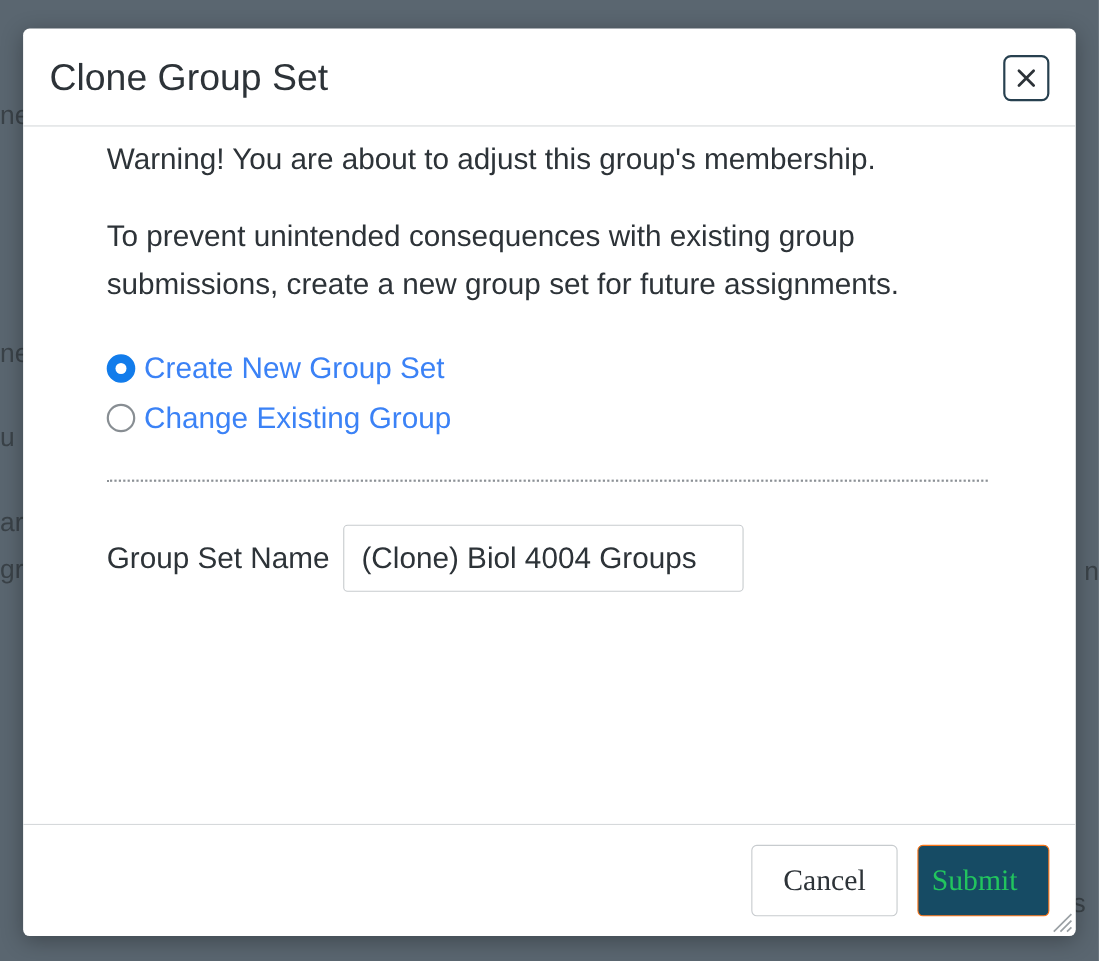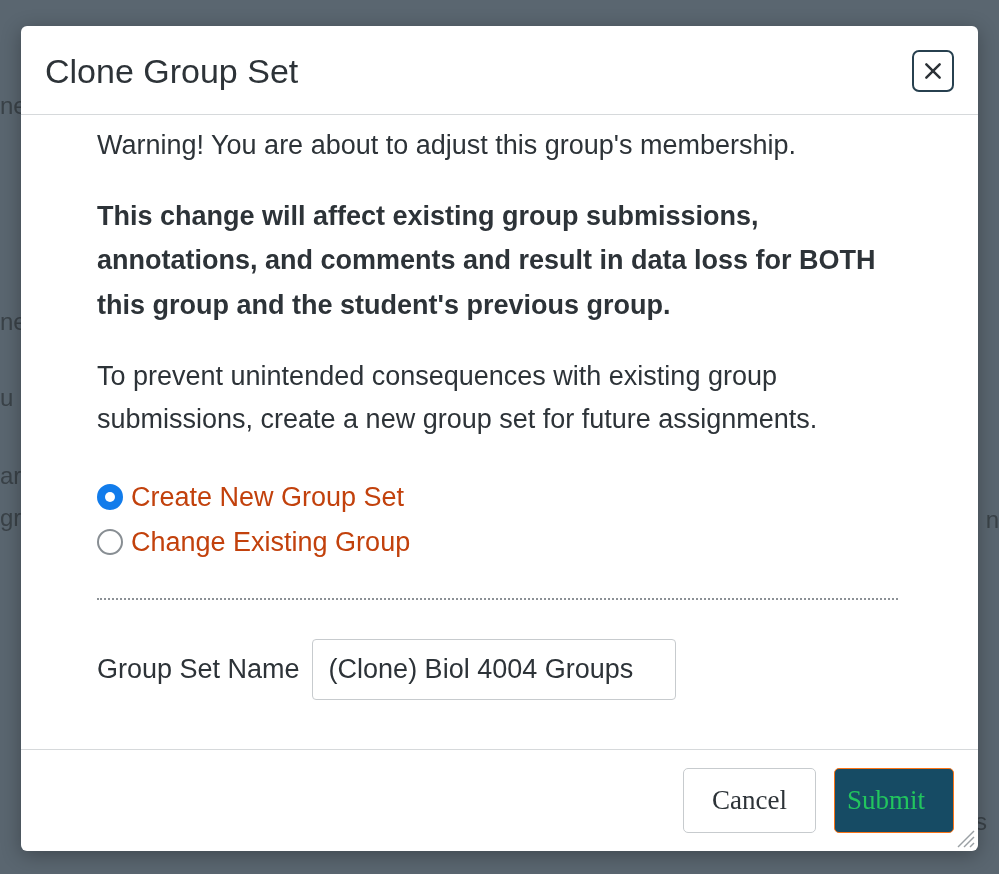"This change will affect existing" p.warning-bold { html: <p>This change will affect existing group submissions, annotations, and comments and result in data loss for BOTH this group and the student's previous group.</p> -> none }
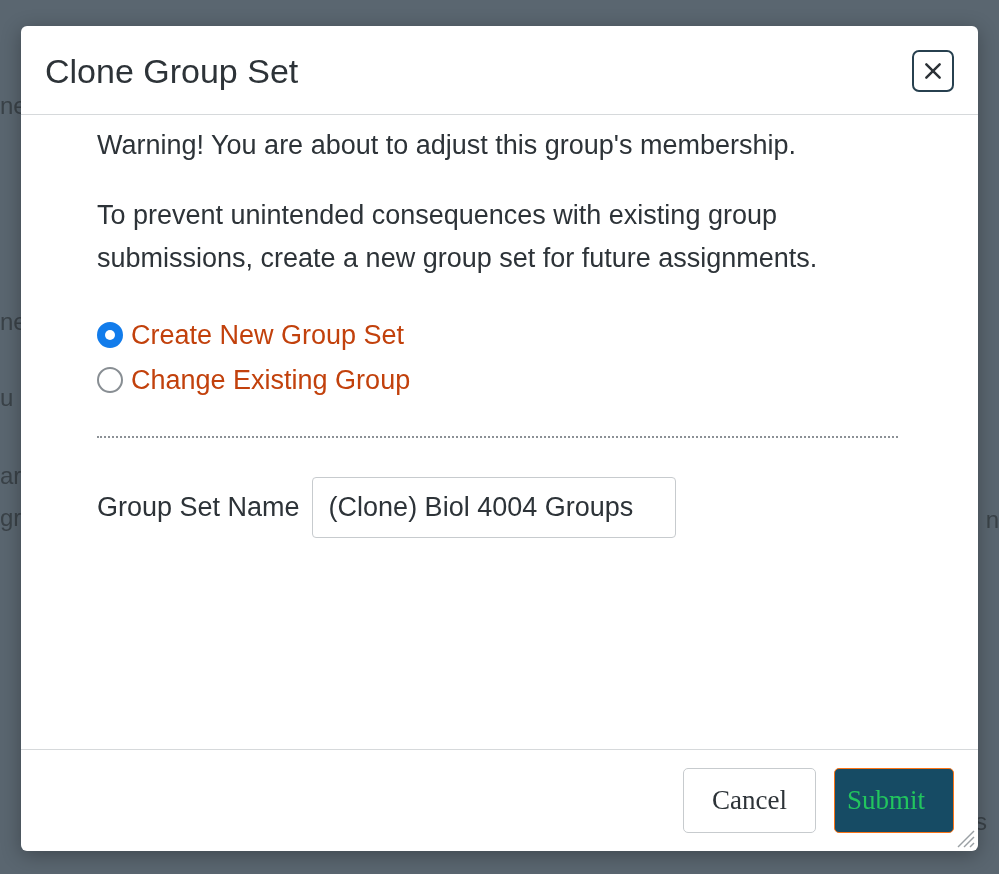"Create New Group Set" .radio-label { color: #c2410c -> #3b82f6 }
